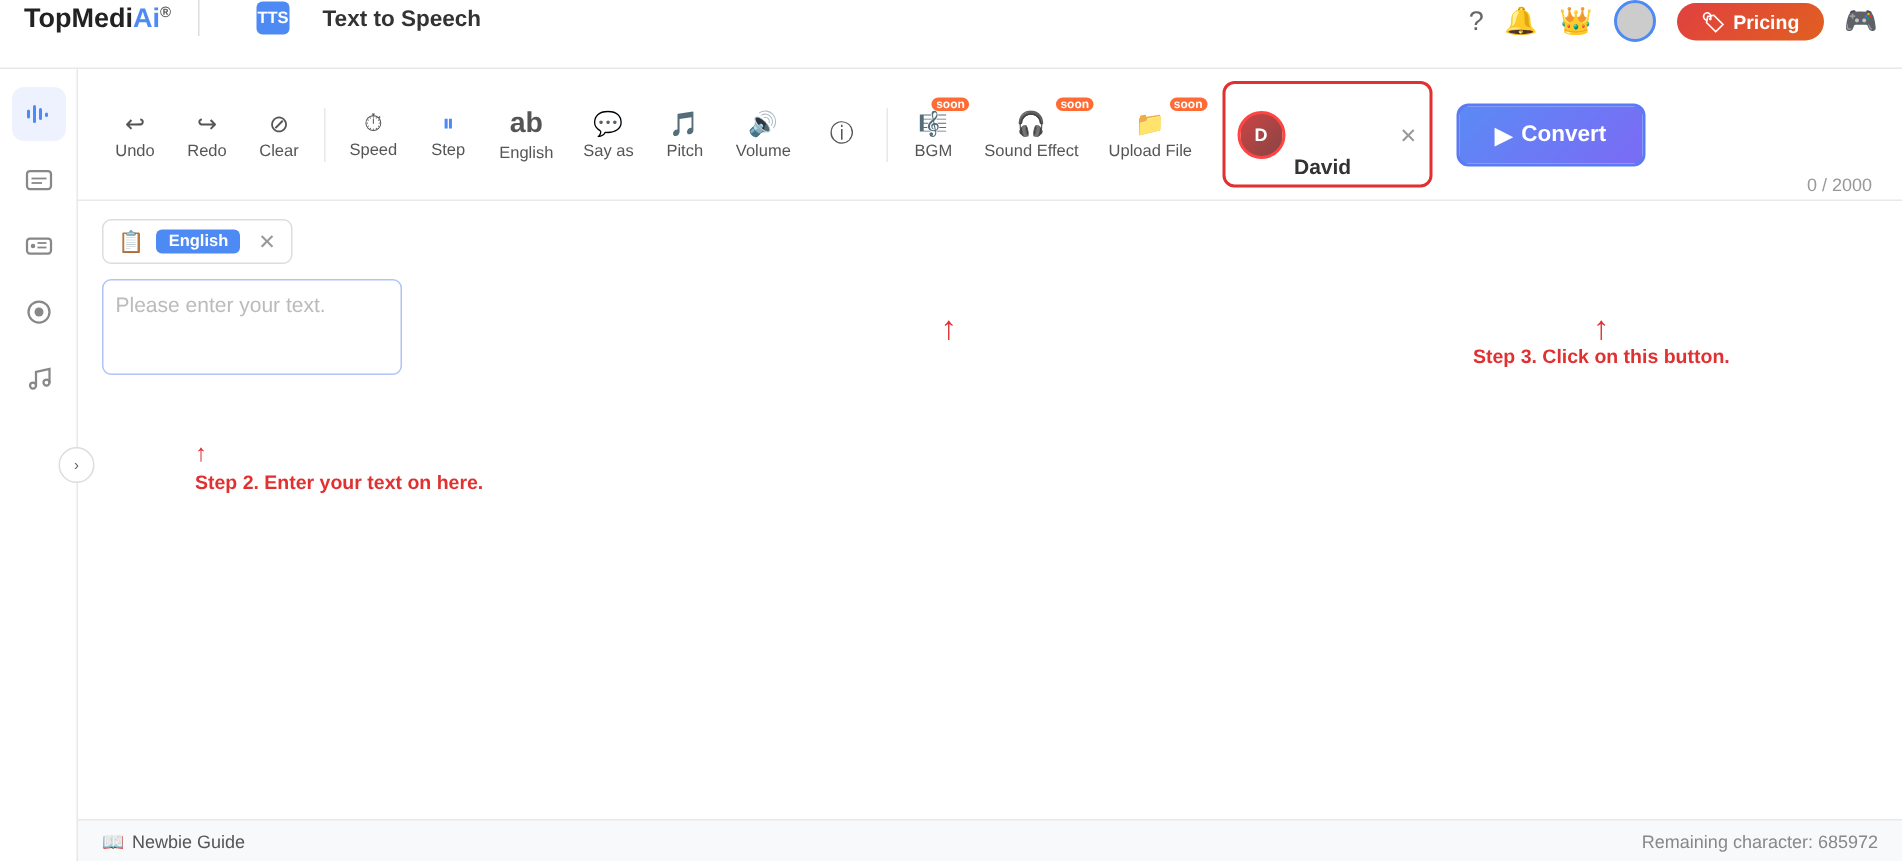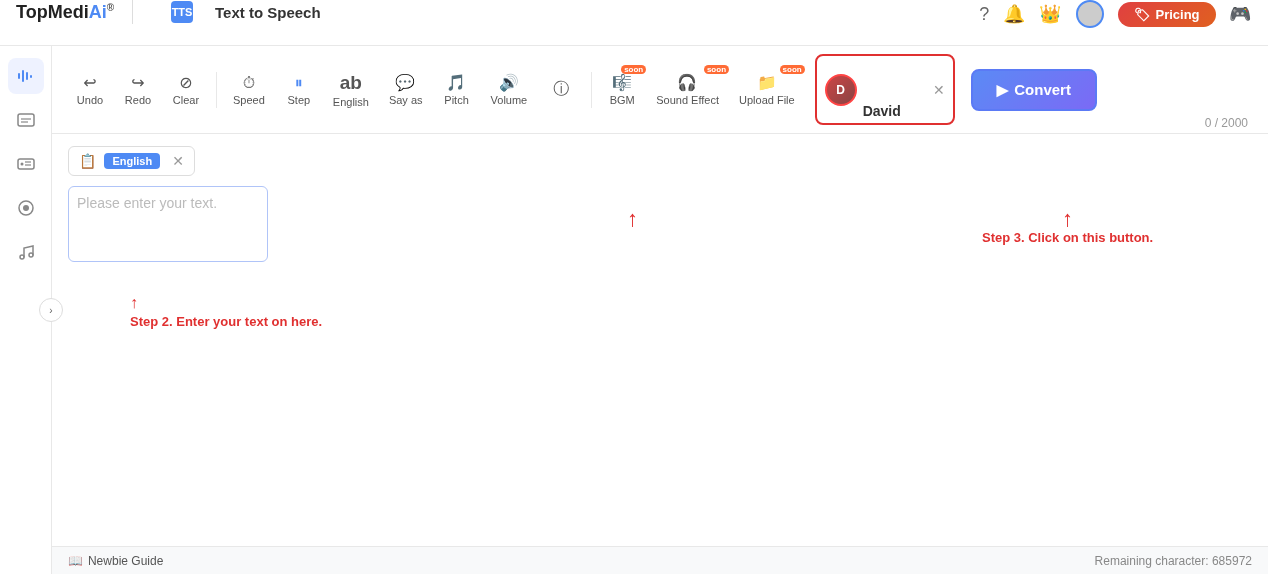"Please enter your text." .text-input { height: 76px -> 64px }
